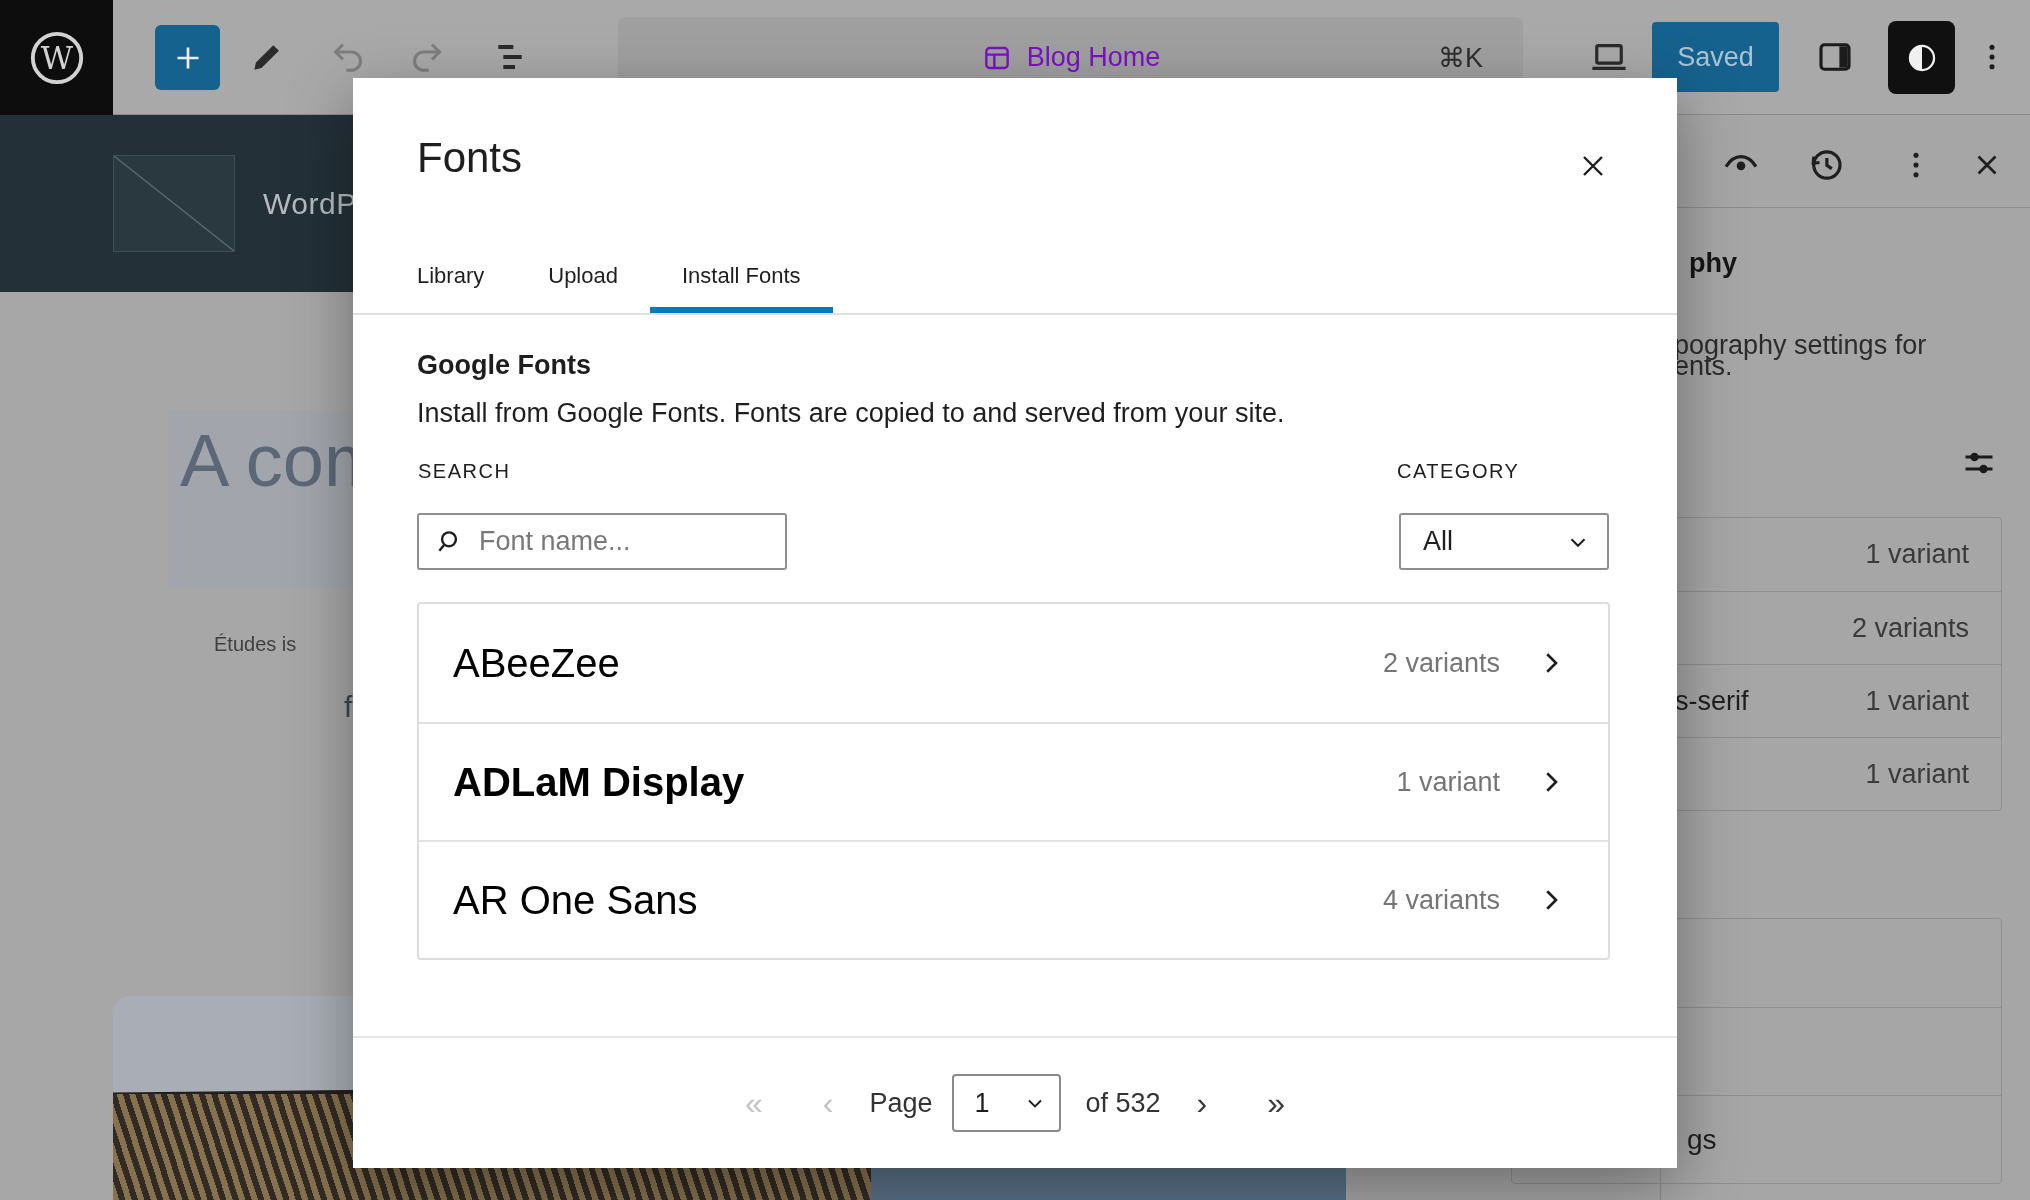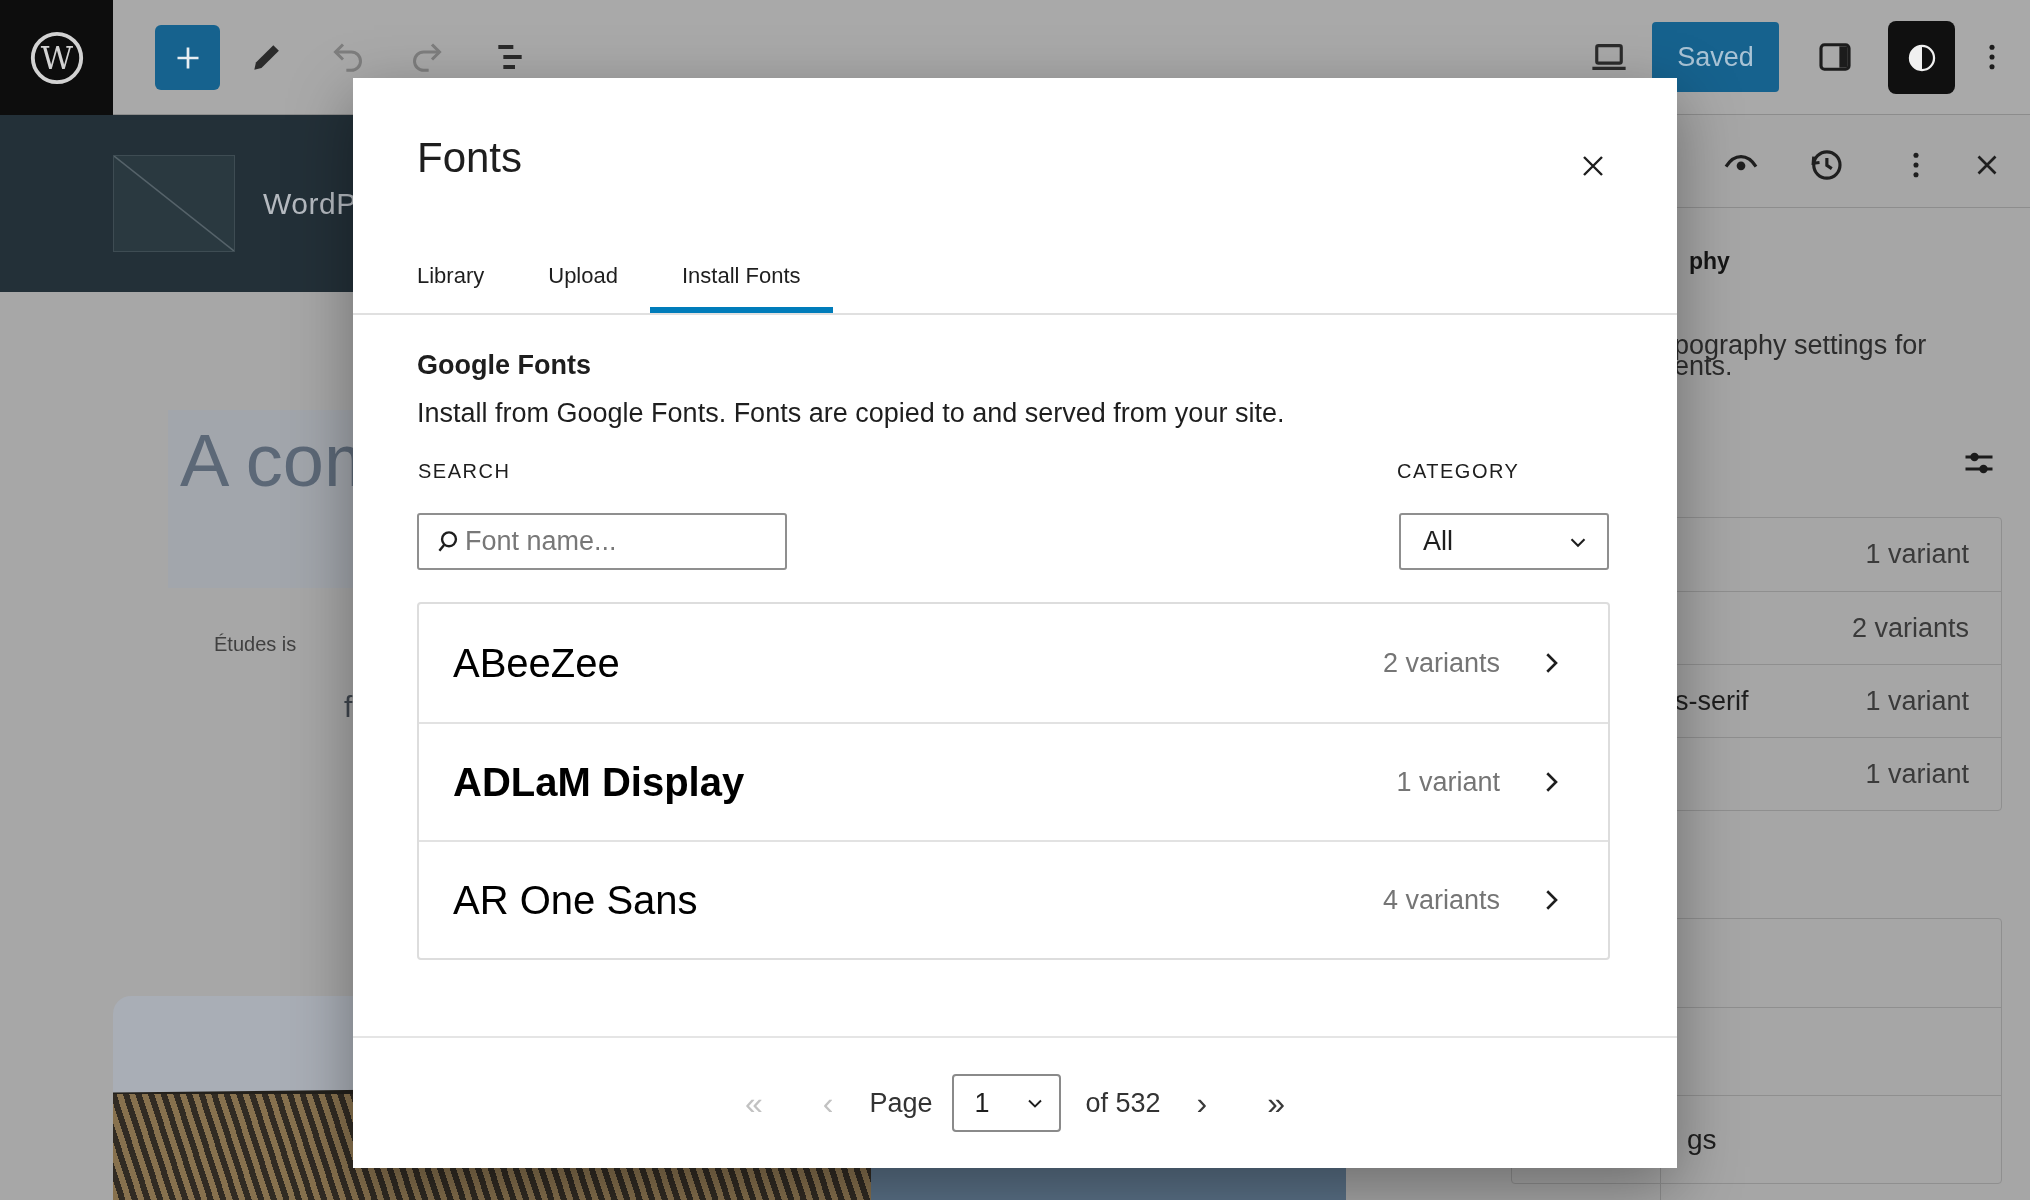"Blog Home" div.docbar { html: none -> <div> <div> <svg> <rect></rect> <path></path> </svg> <span>Blog Home</span> </div> <span>⌘K</span> </div> }
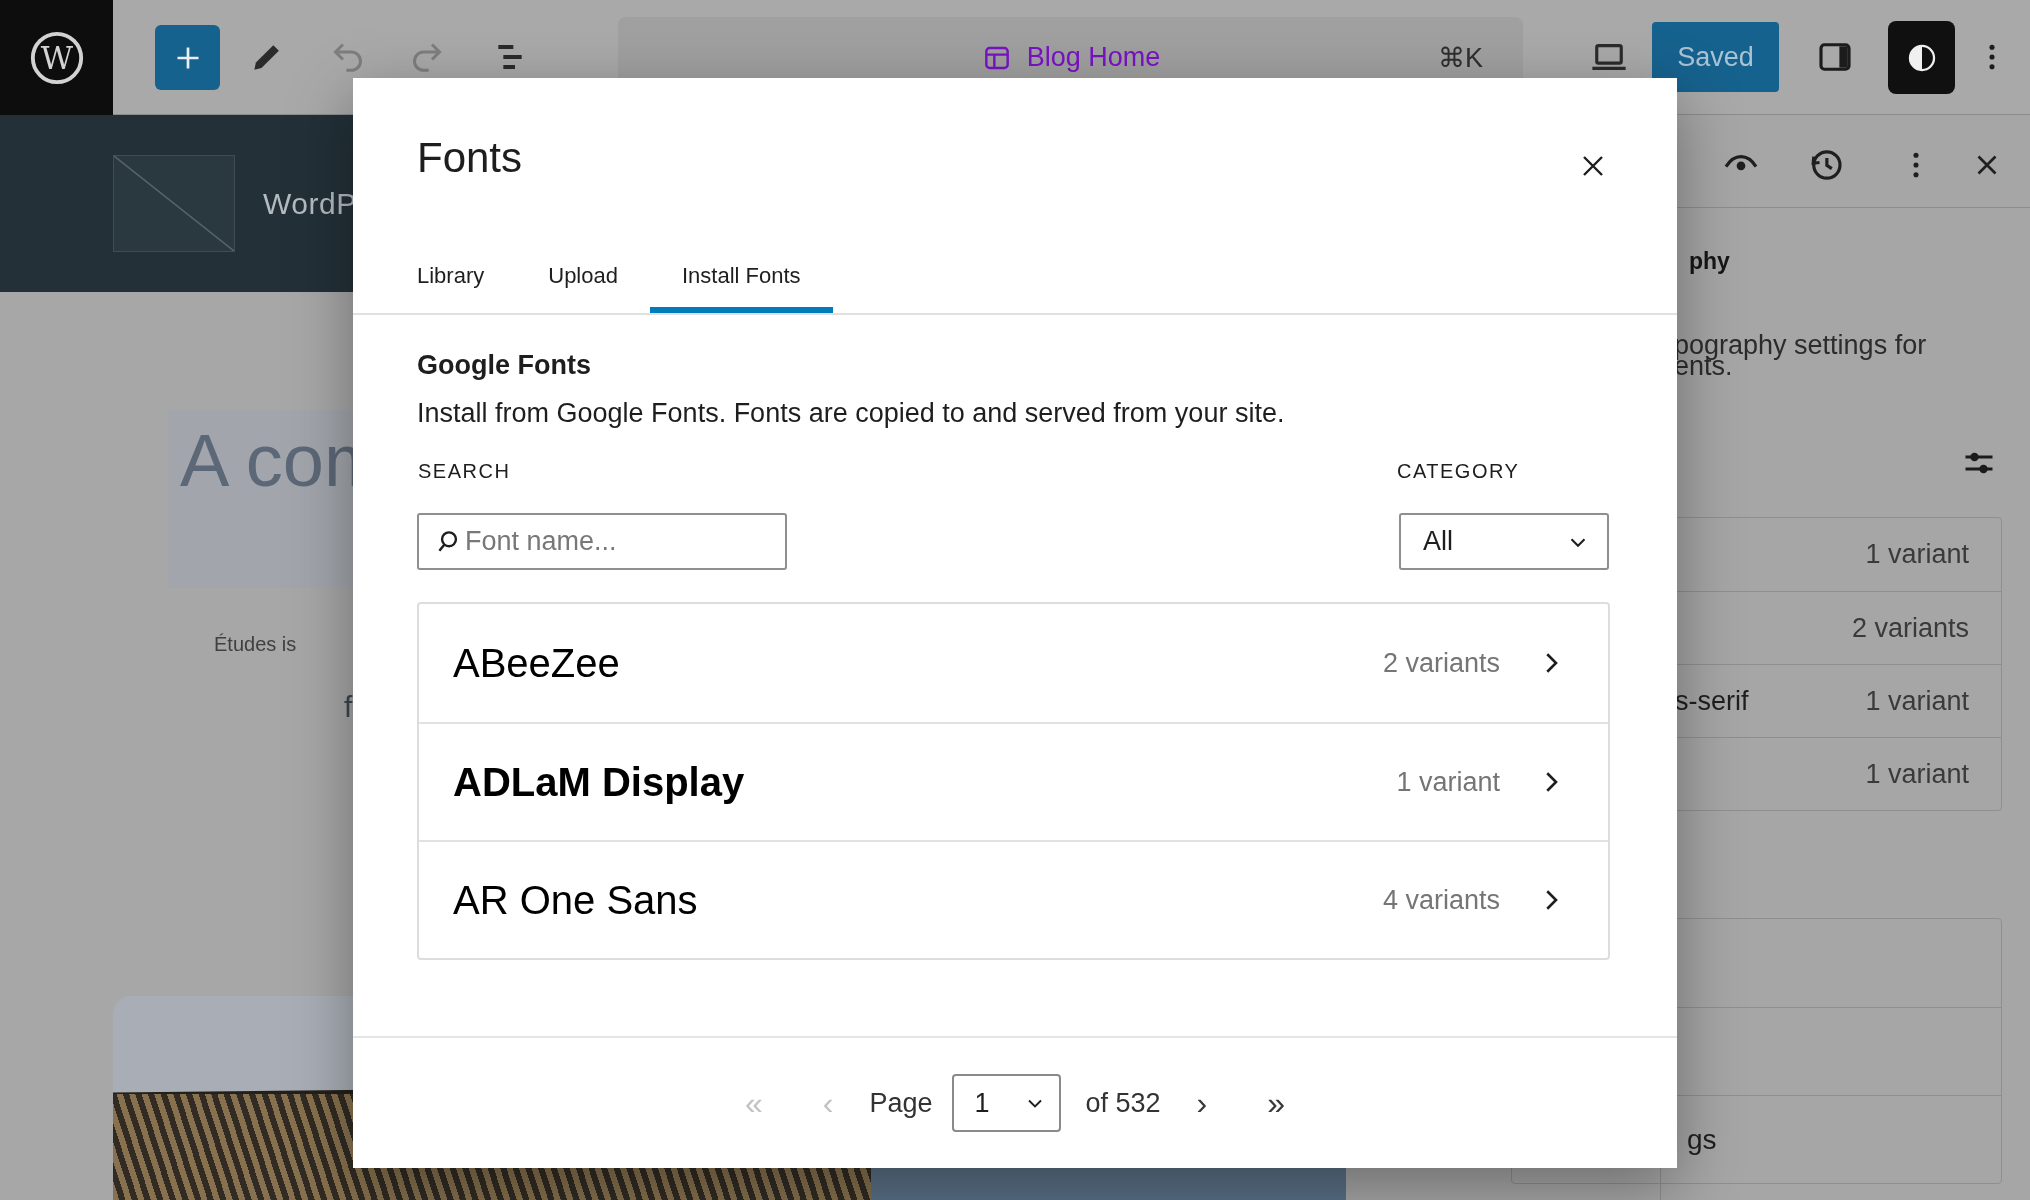"phy" .sb-title-frag { font-size: 23px -> 27px }
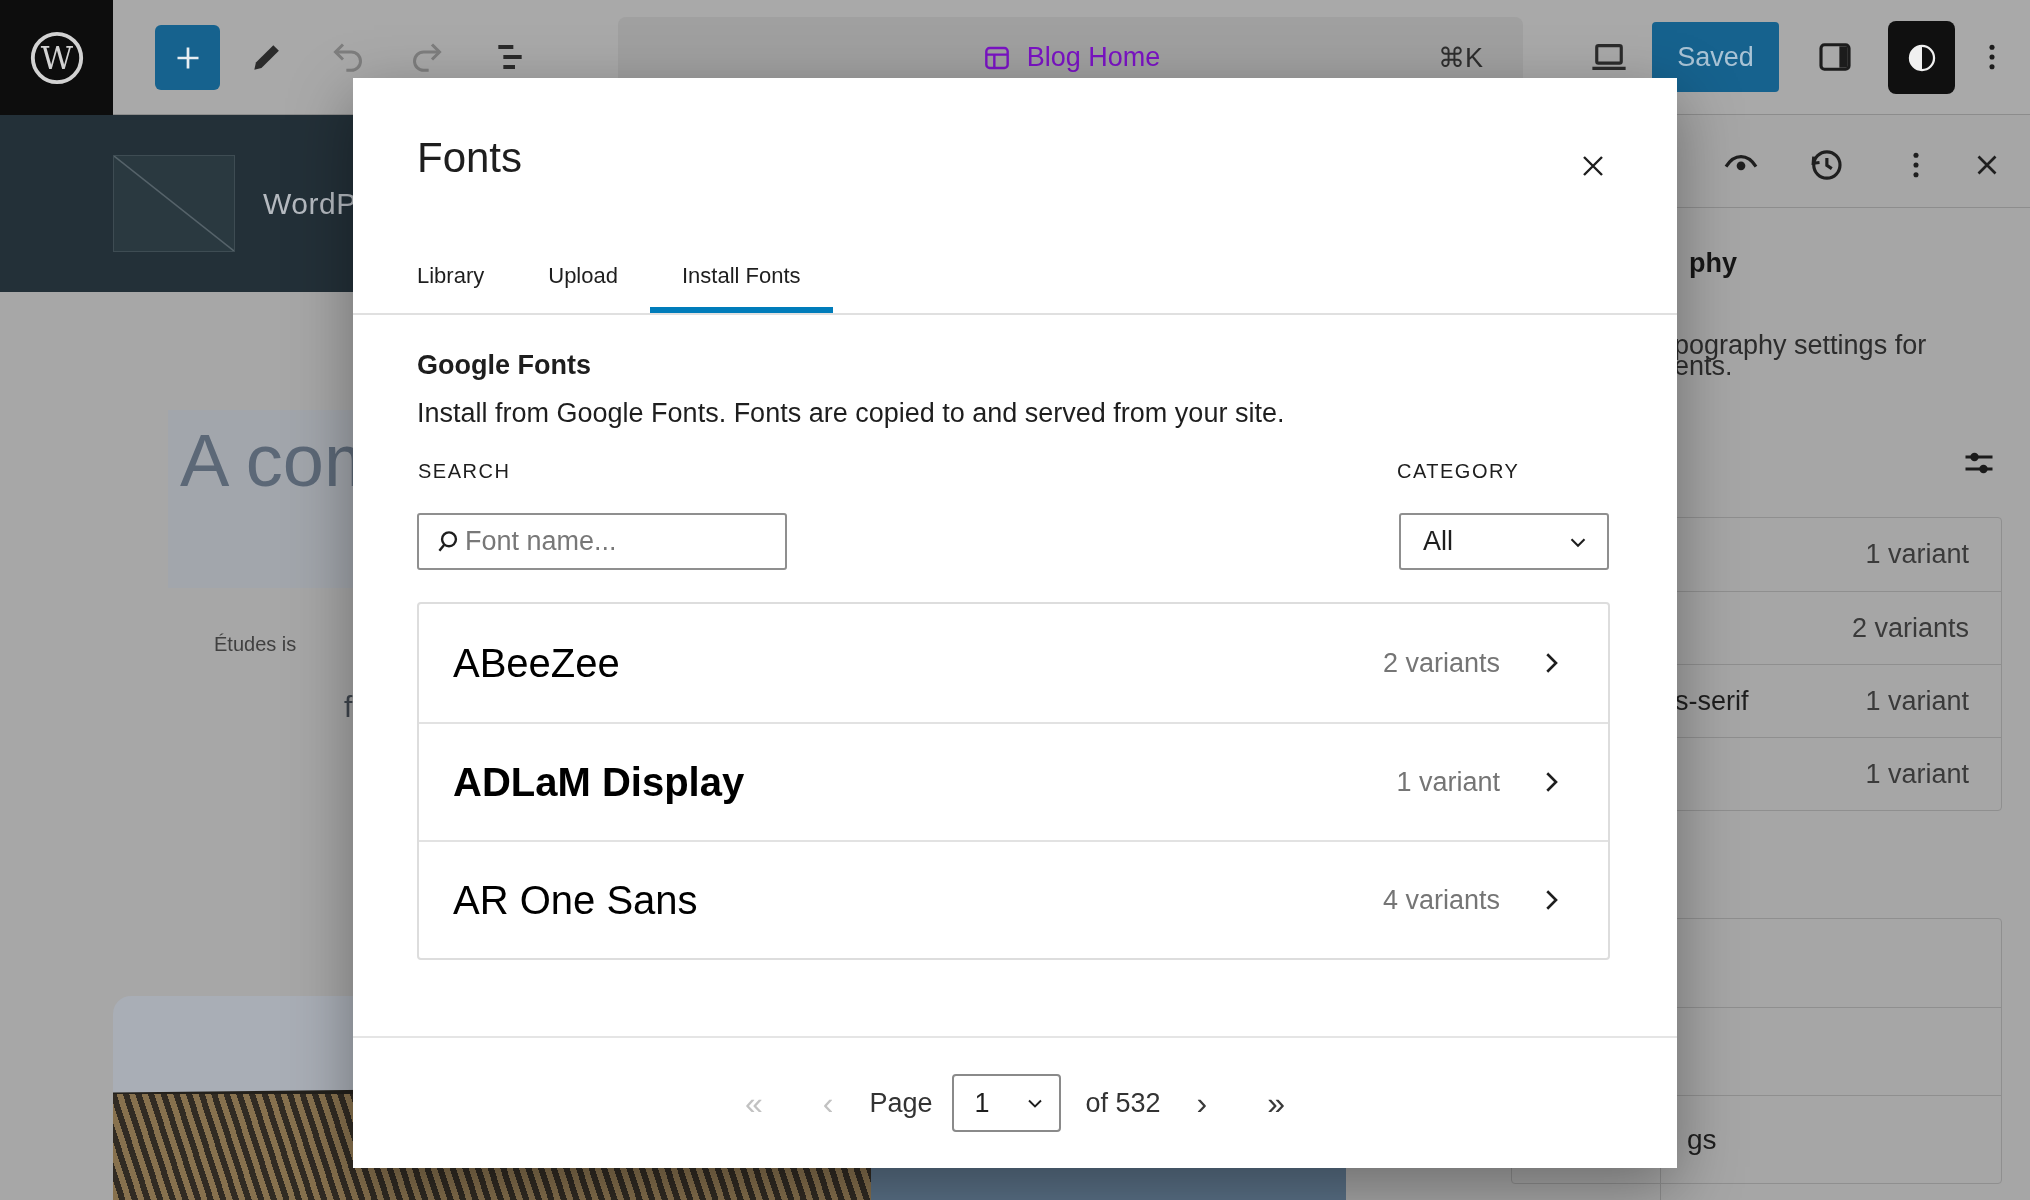"Font name..." .m-search input { margin-left: none -> 14px }
